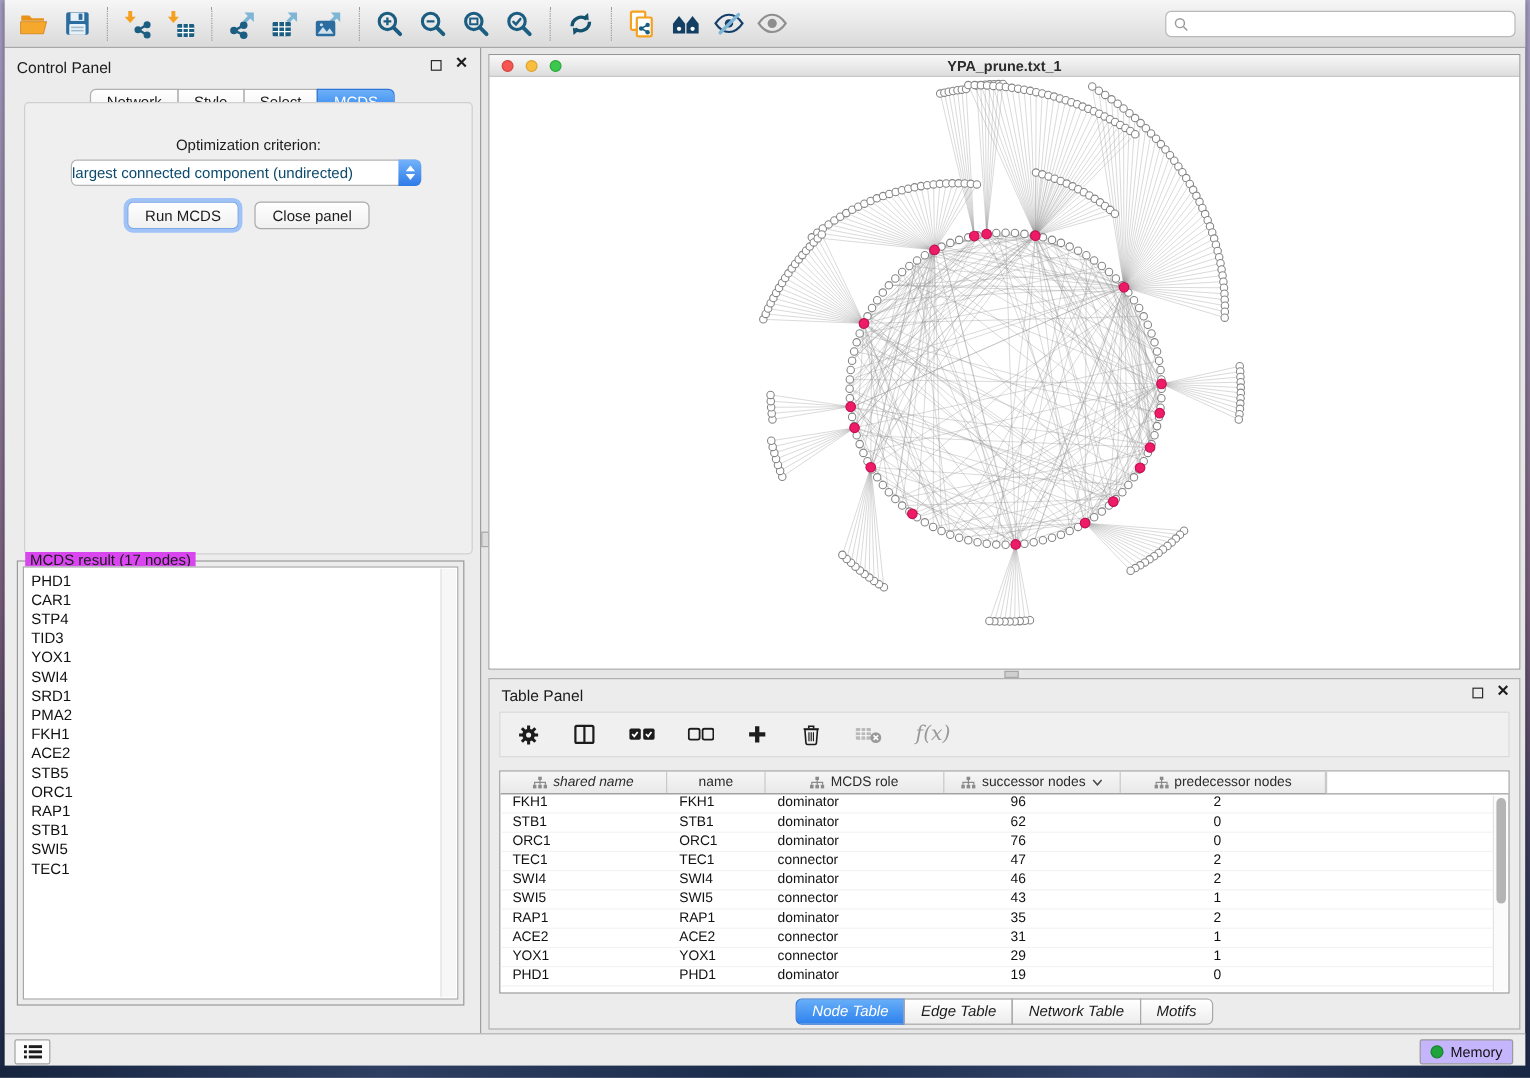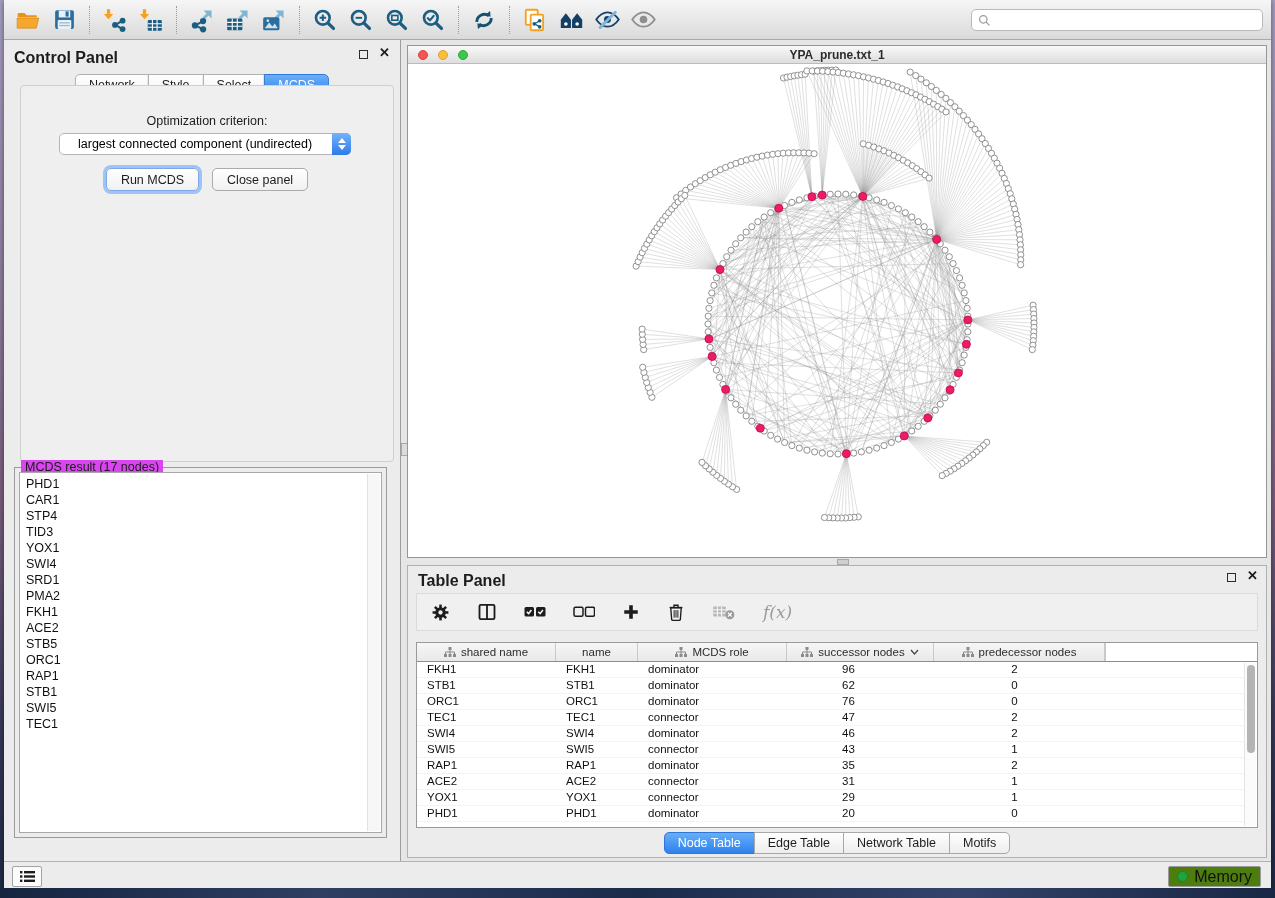"Control Panel" .panel-header { font-size: 16px -> 13px; font-weight: bold -> none }
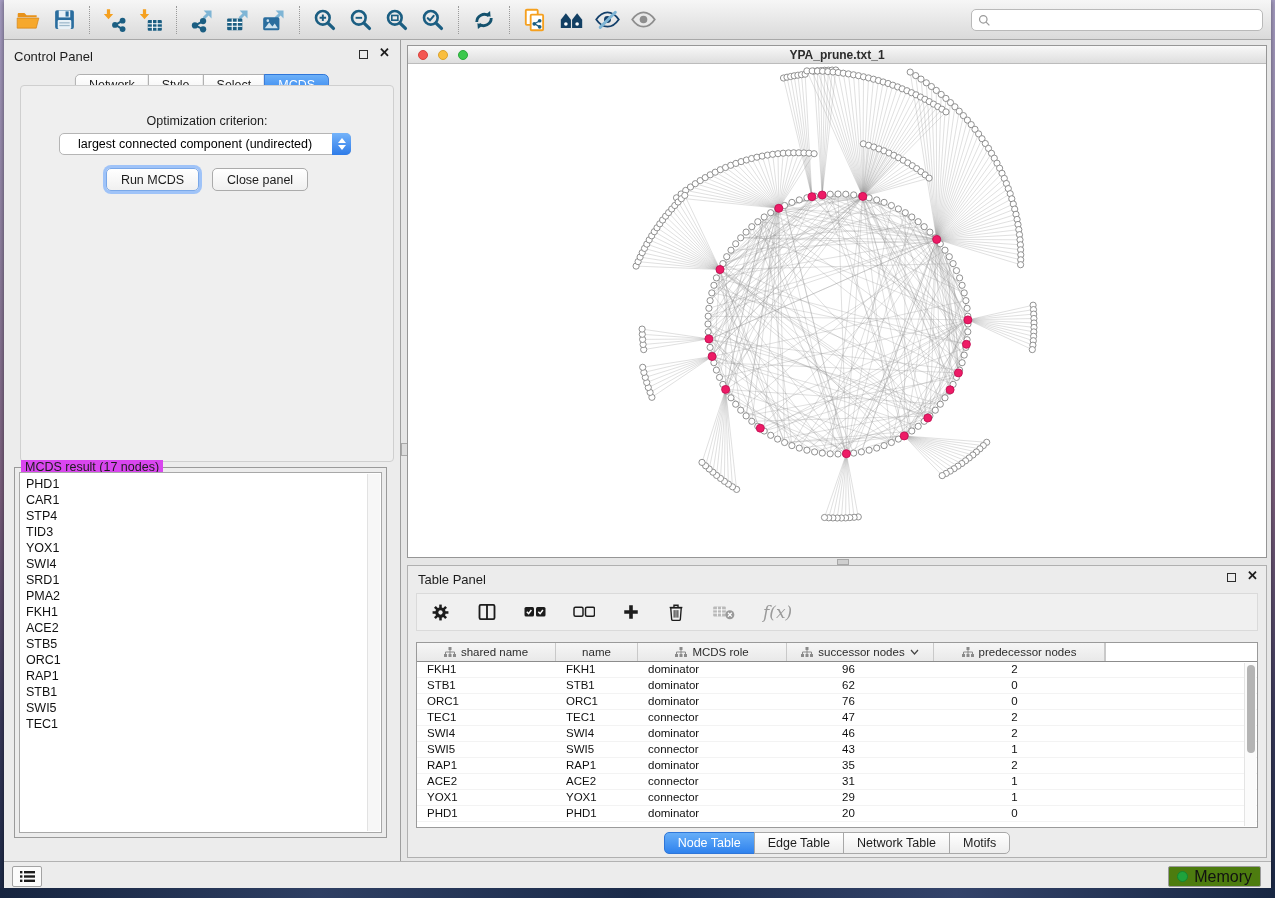"largest connected component (undirected)" .combo-value { color: #000000 -> #0c4a6e; padding-left: 18px -> 0 }
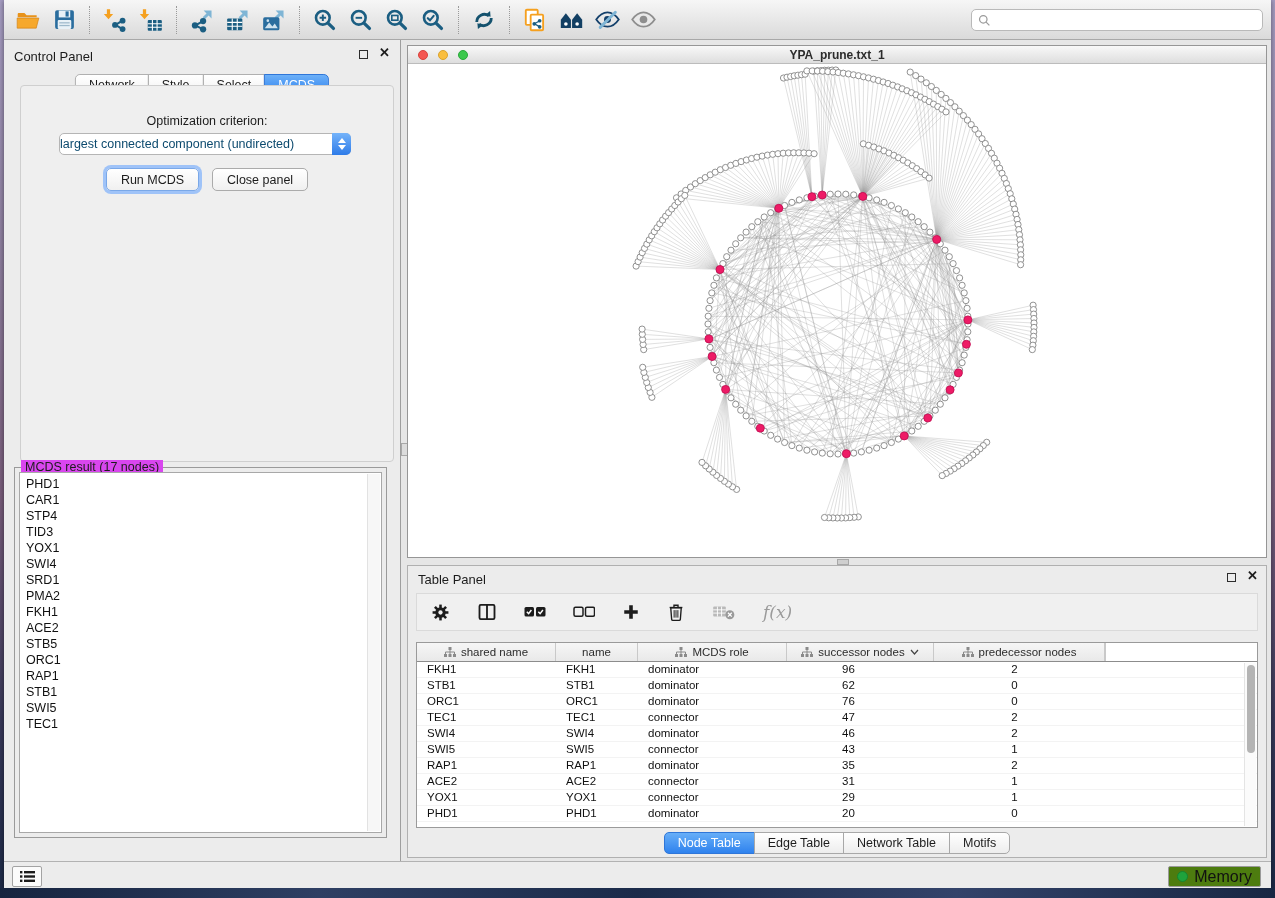"shared name" div.th { font-style: none -> italic }
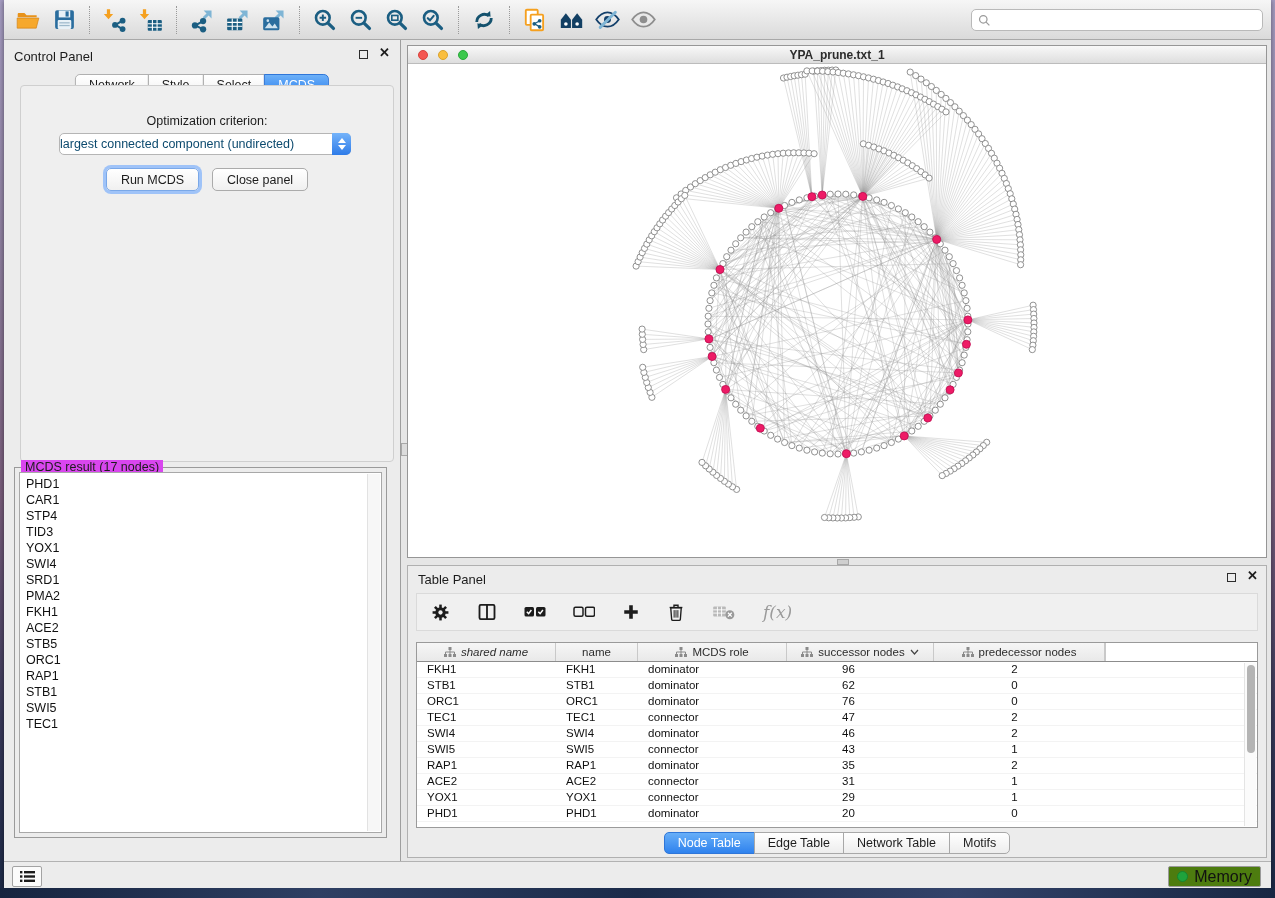"20" div.td { text: 20 -> 19 }
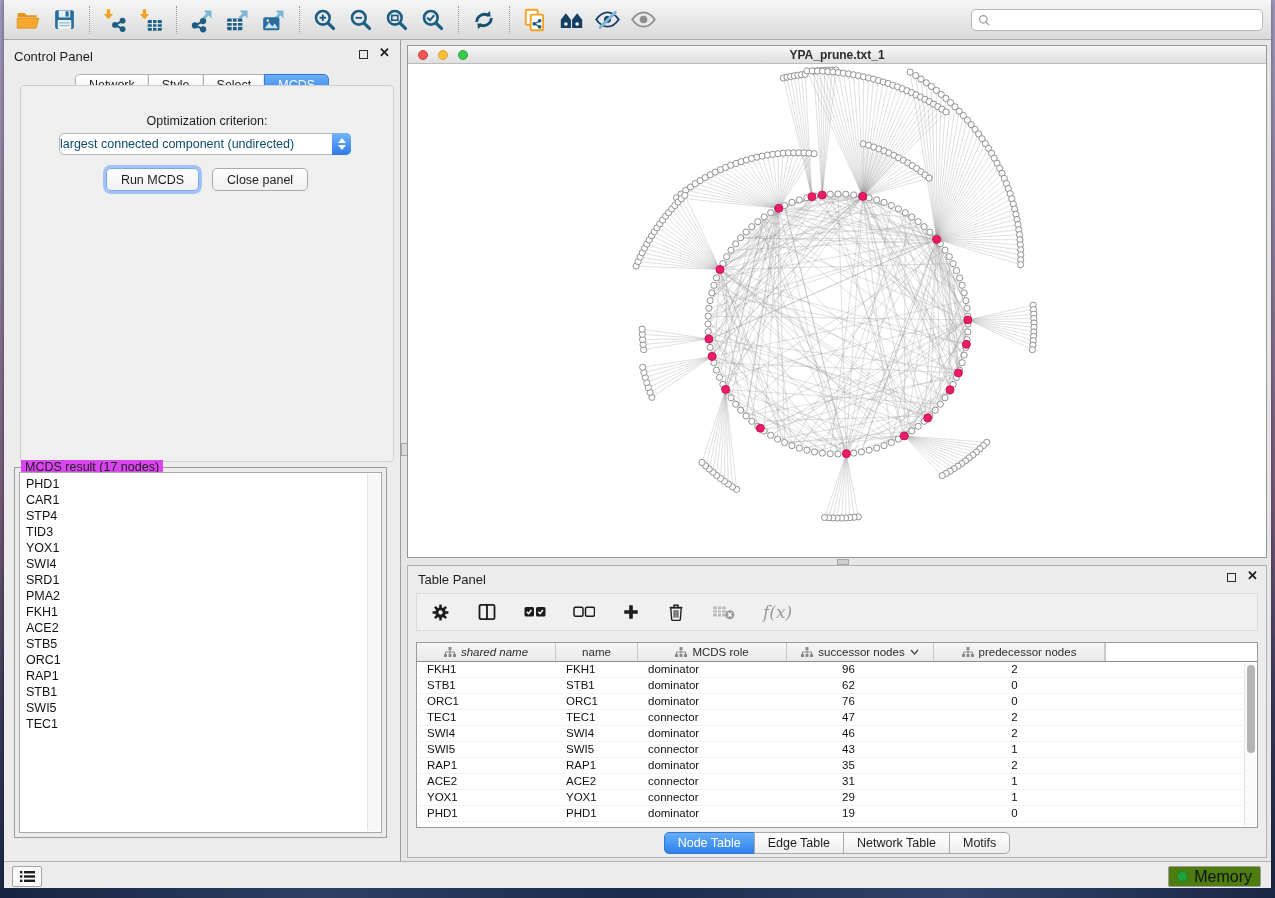"Node Table" .tp-tab { font-style: none -> italic }
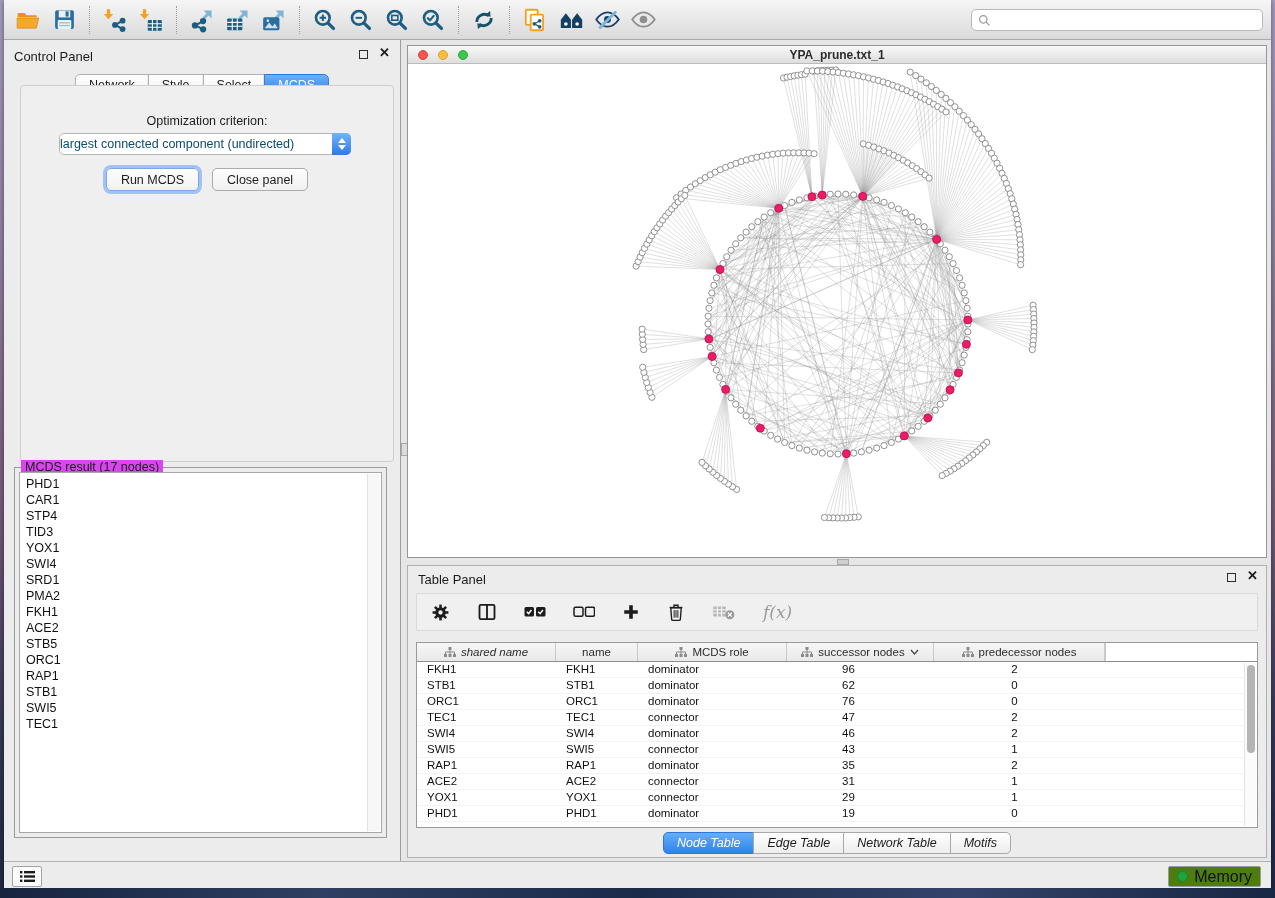"Memory" .mem-btn { background: #4d7c0f -> #c4b5fd; font-size: 16px -> 12px }
